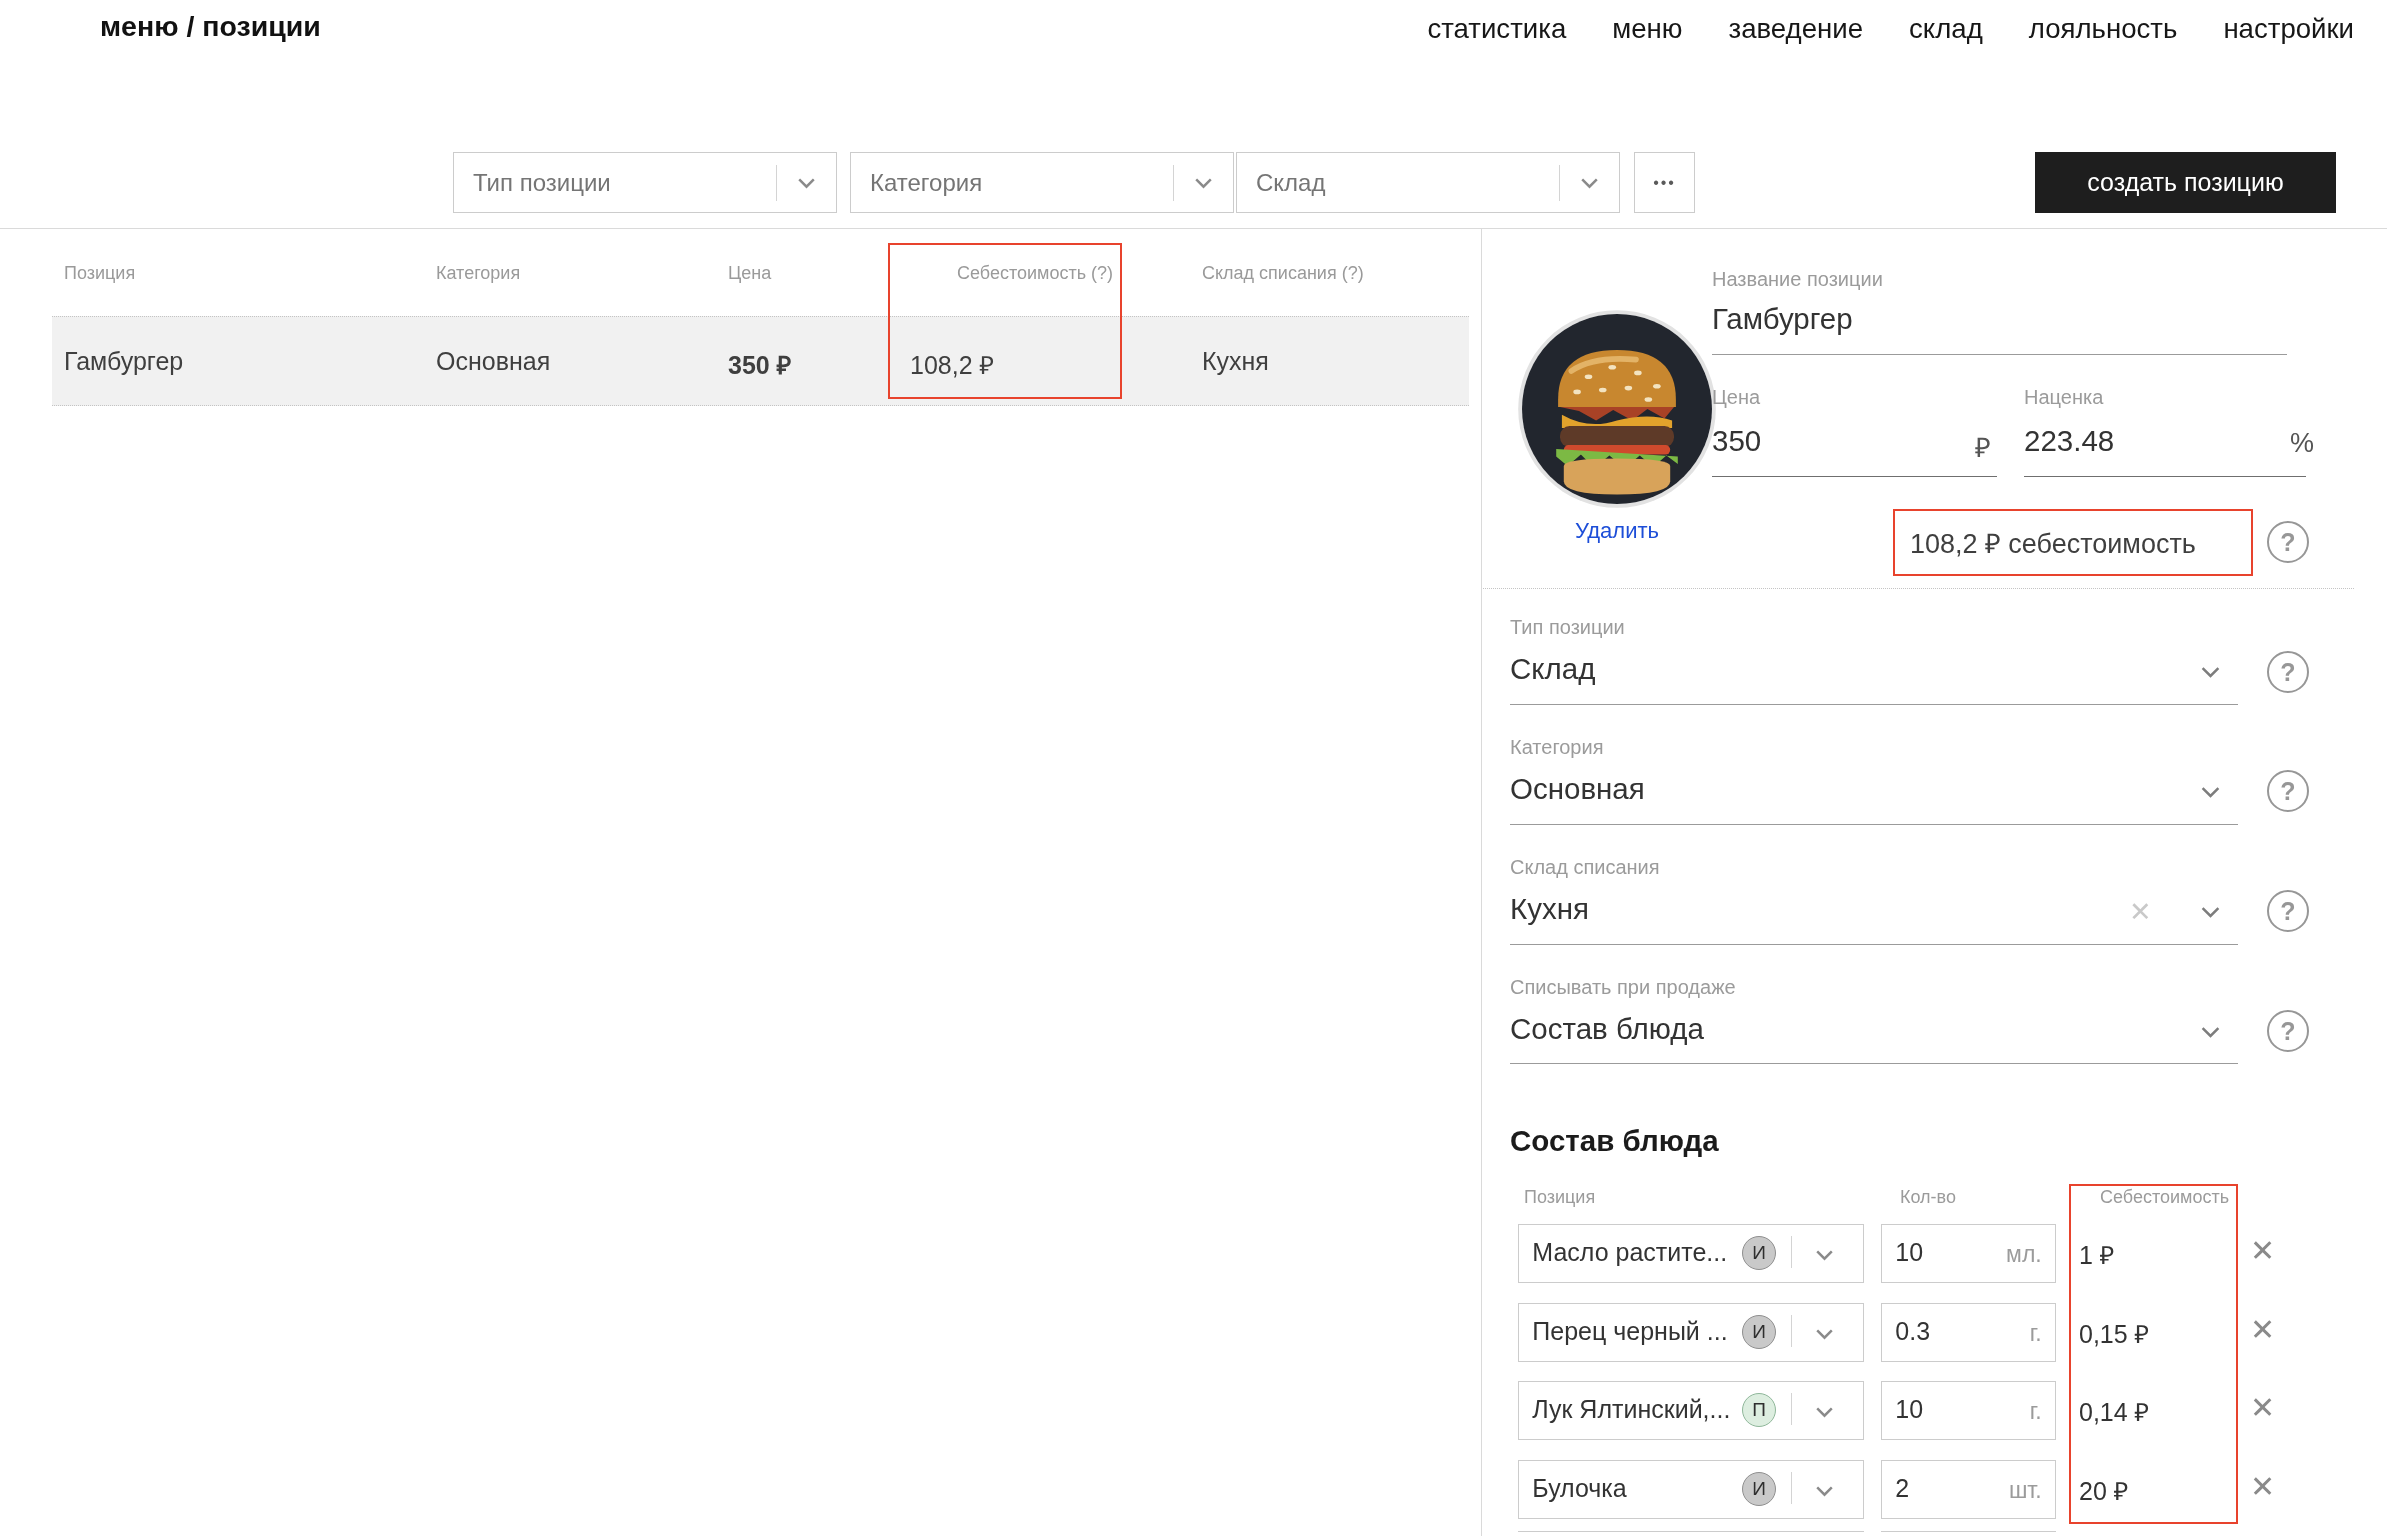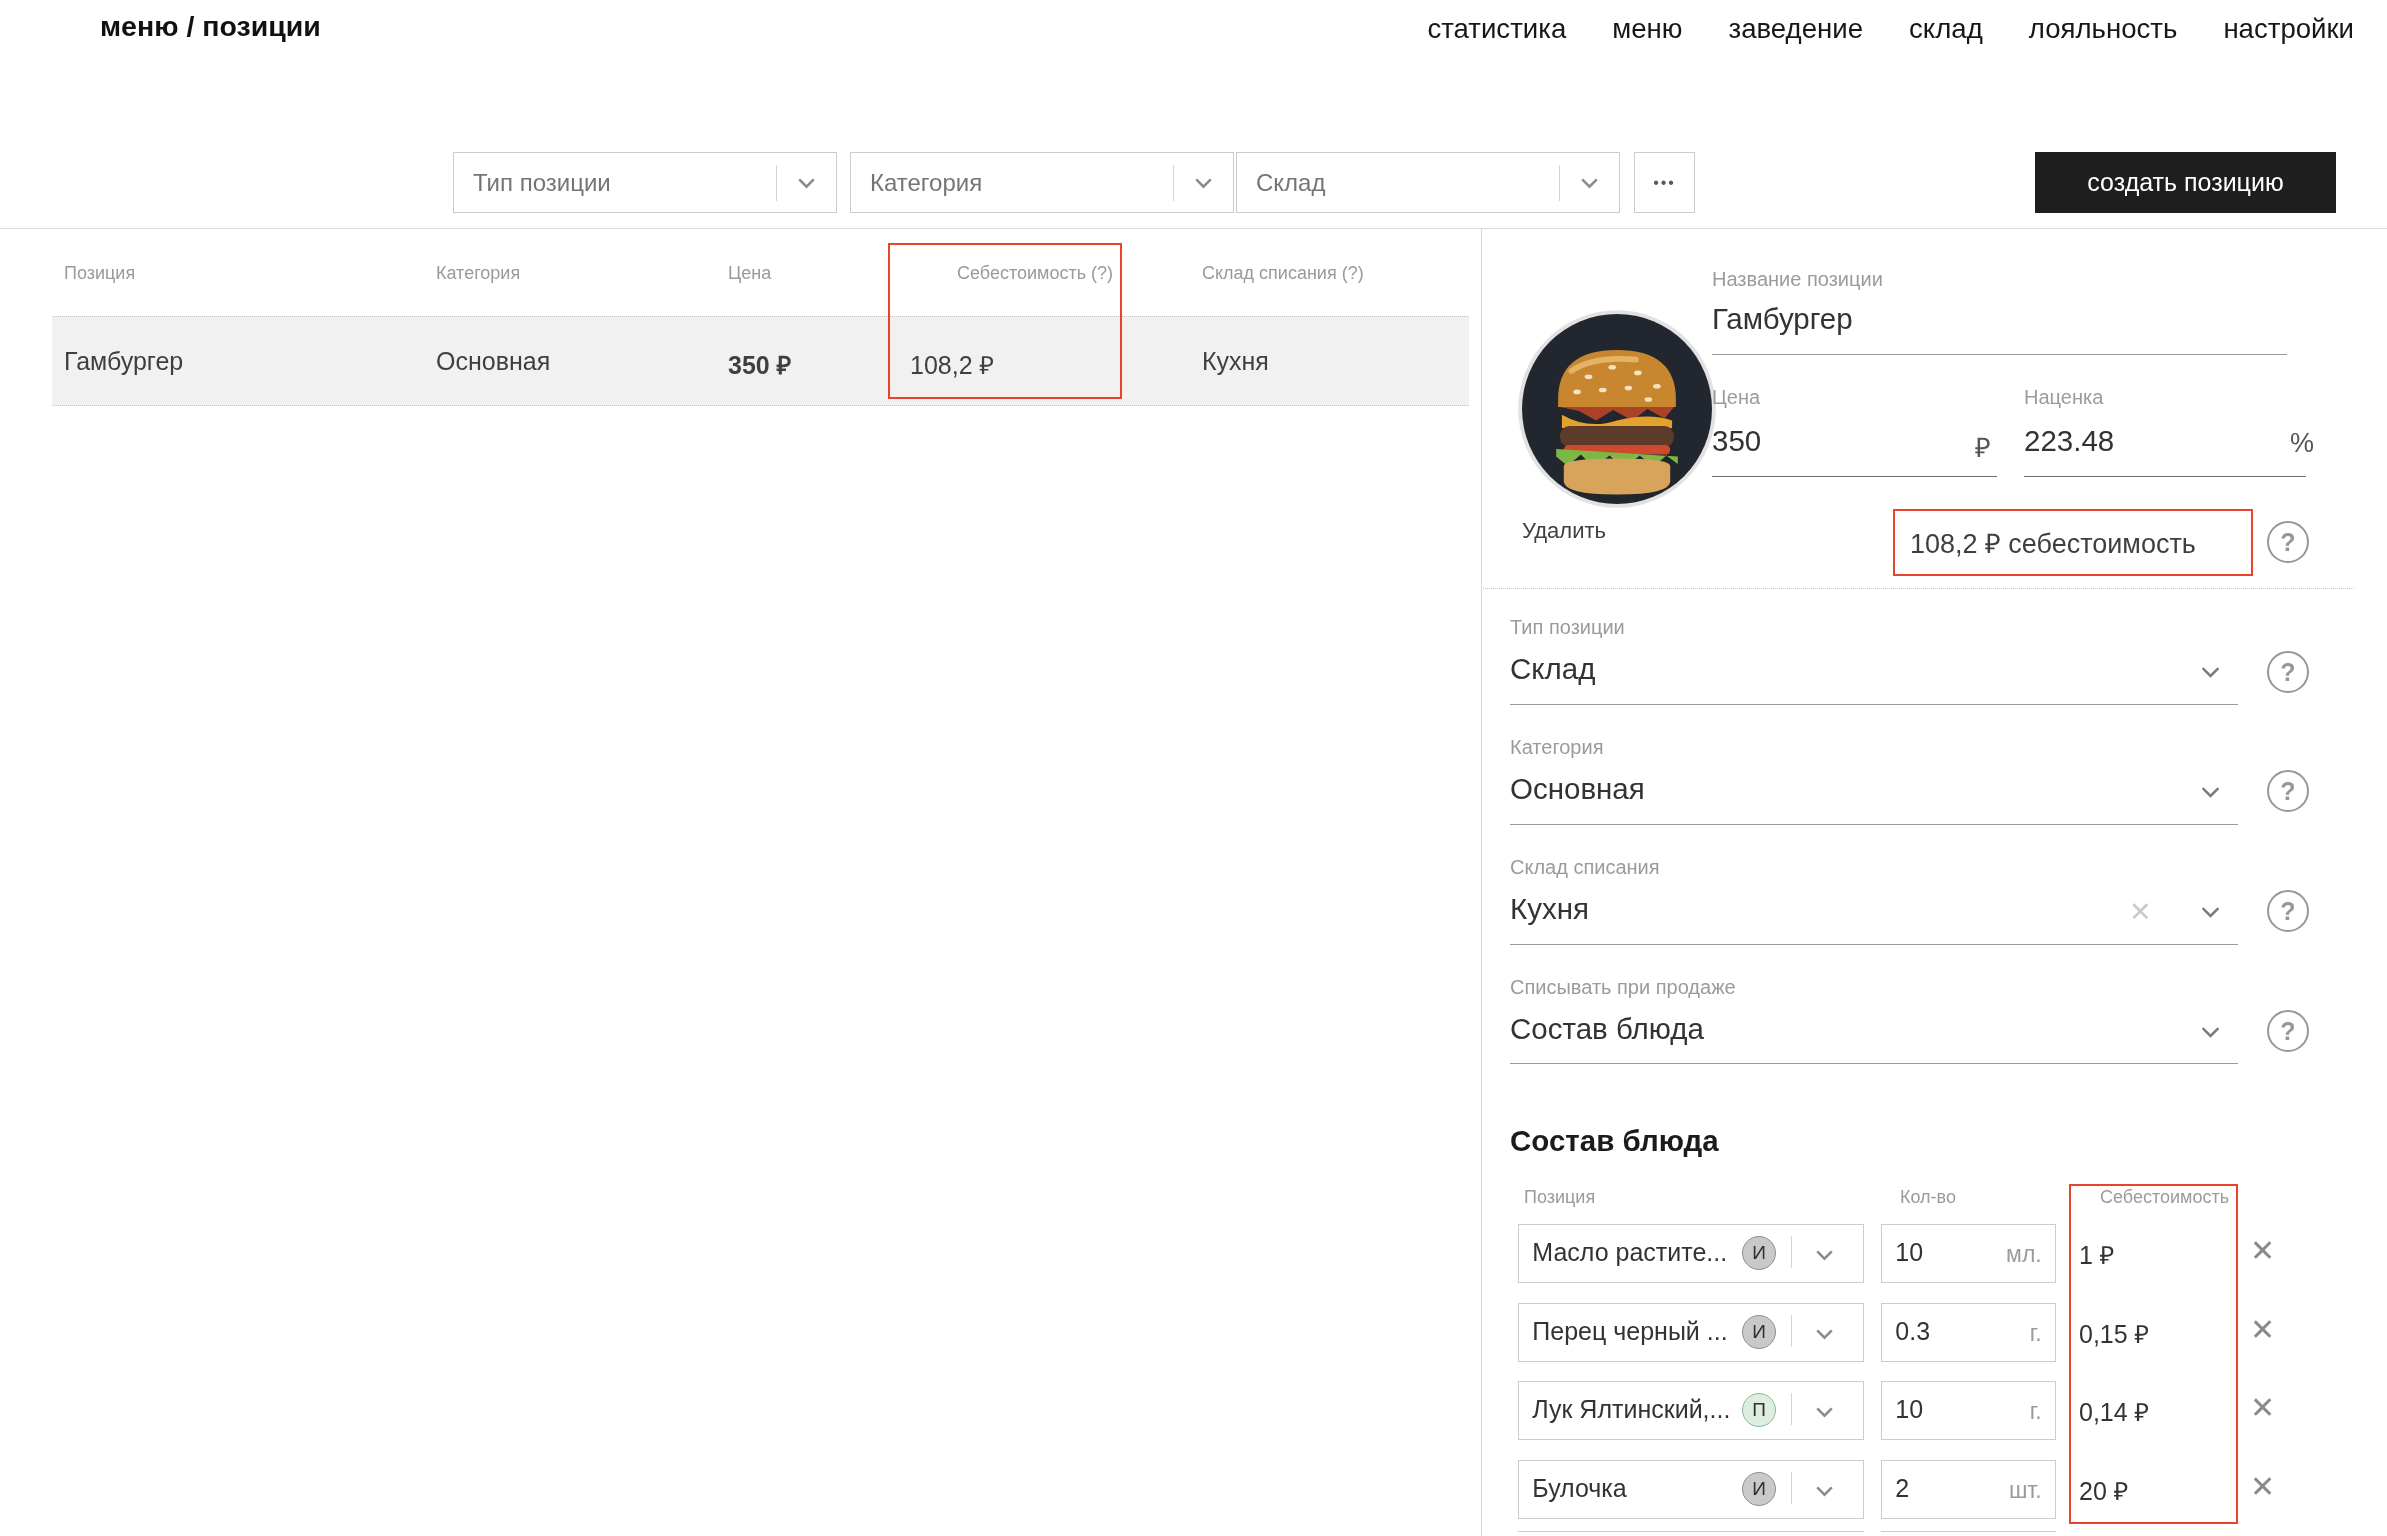"Удалить" .del { color: #404040 -> #1d4ed8; text-align: left -> center }
